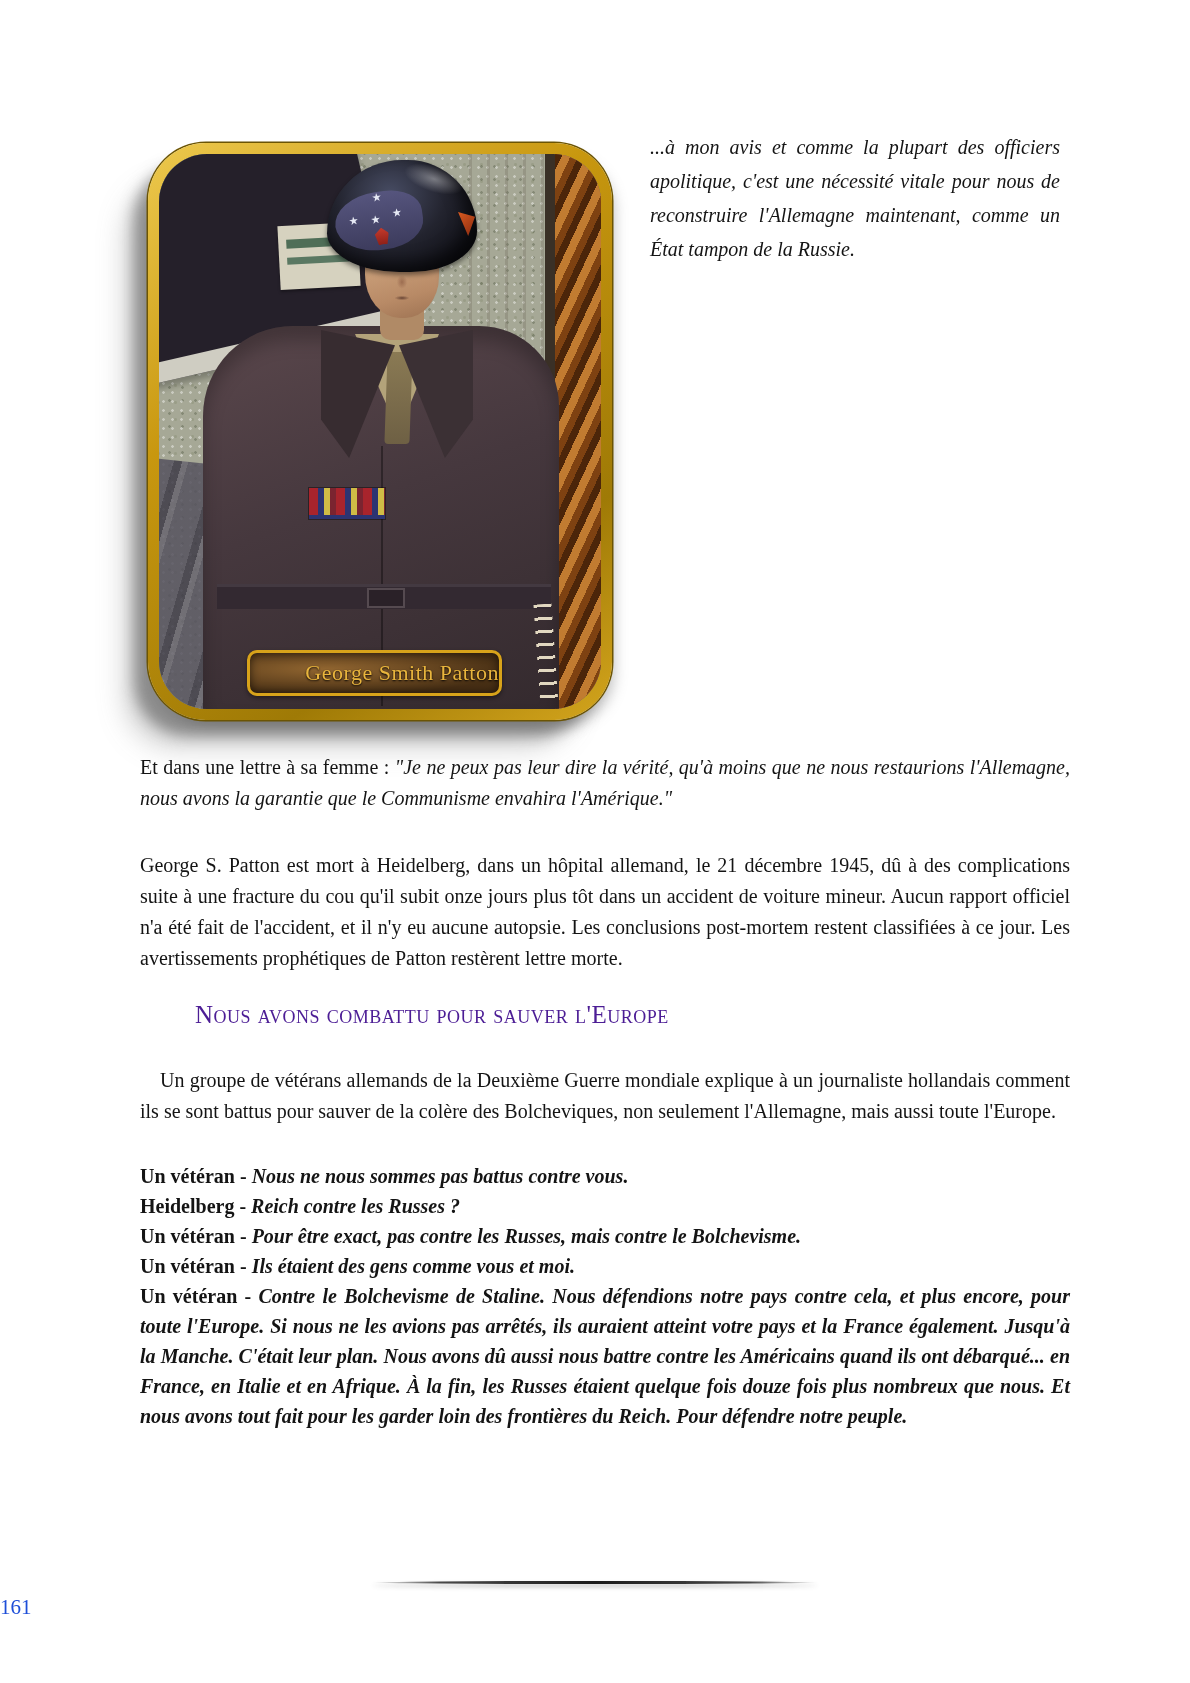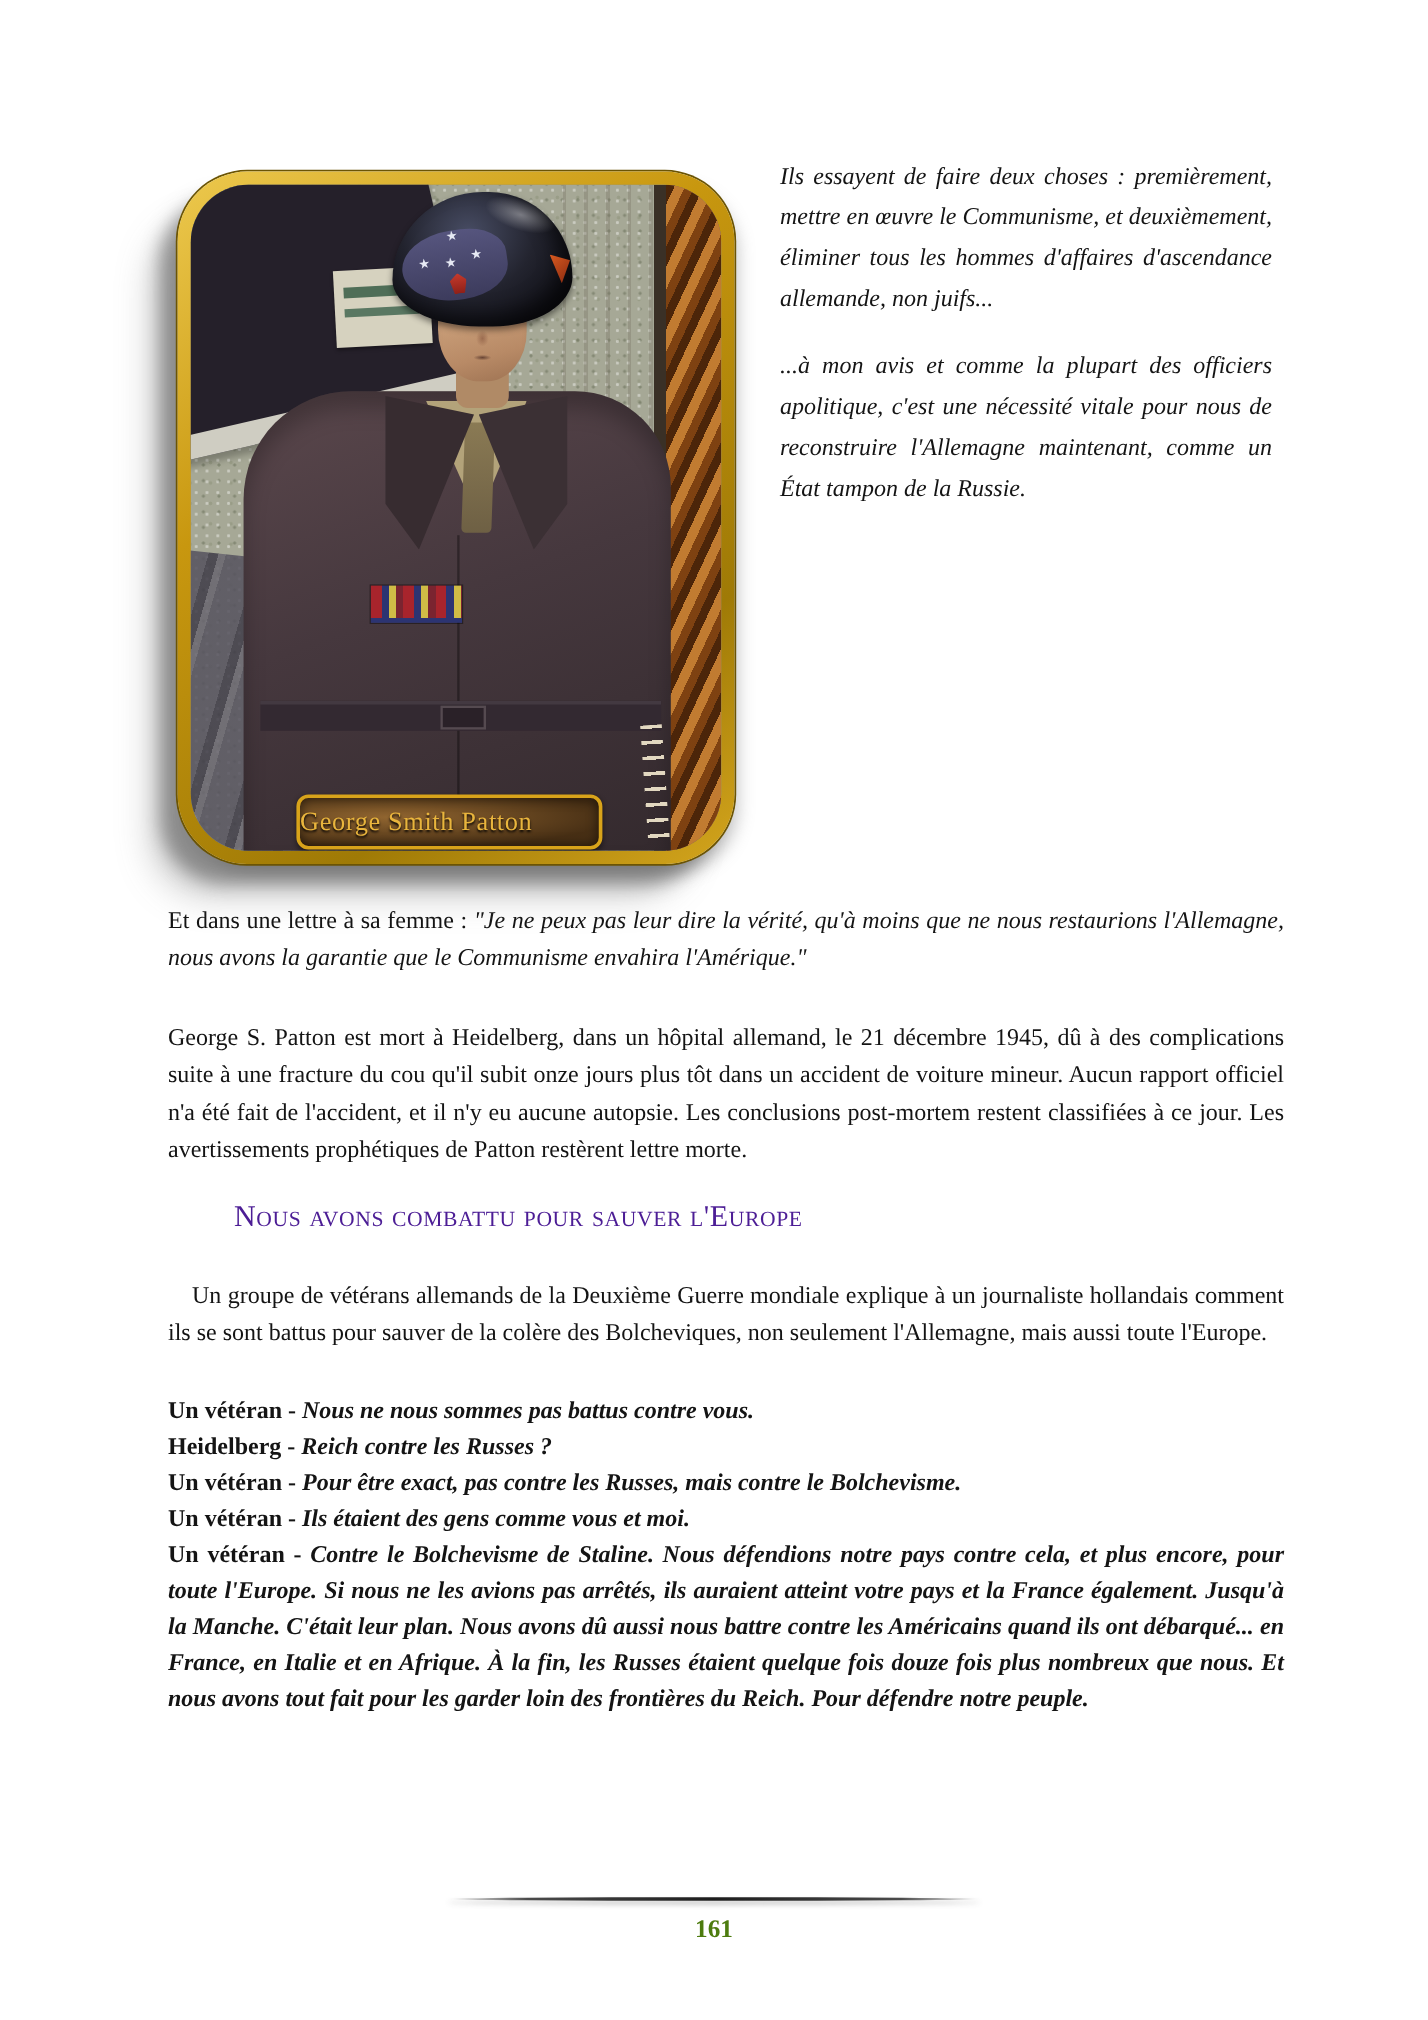"Ils essayent de faire deux" p { html: <p><i>Ils essayent de faire deux choses : premièrement, mettre en œuvre le Communisme, et deuxièmement, éliminer tous les hommes d'affaires d'ascendance allemande, non juifs...</i></p> -> none }
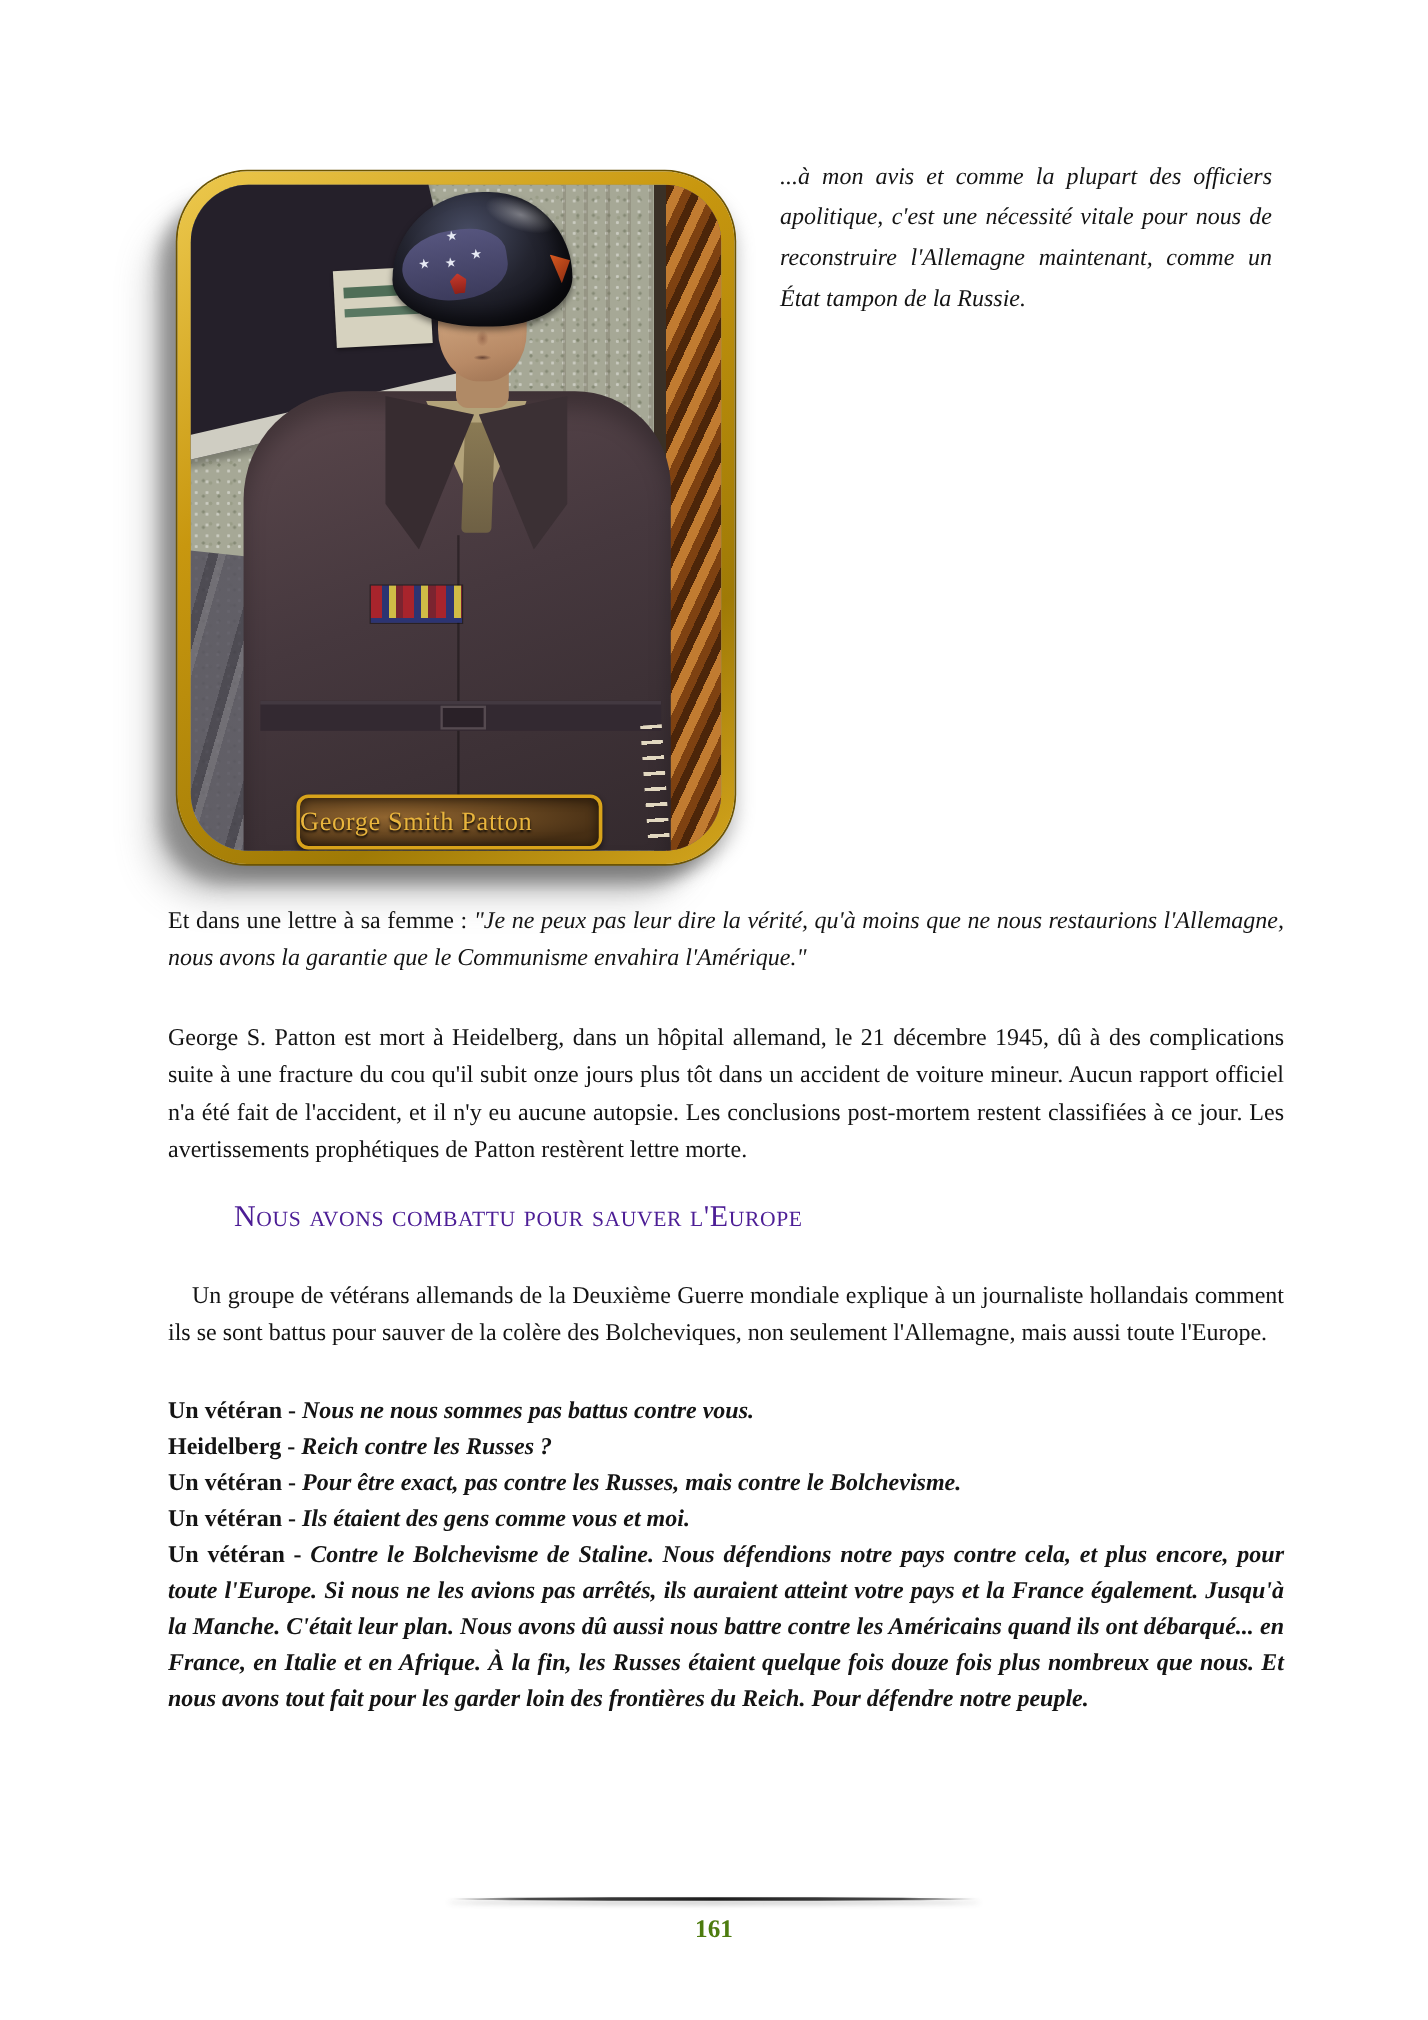"George Smith Patton" .caption-plate { text-align: left -> right; top: 508px -> 496px }
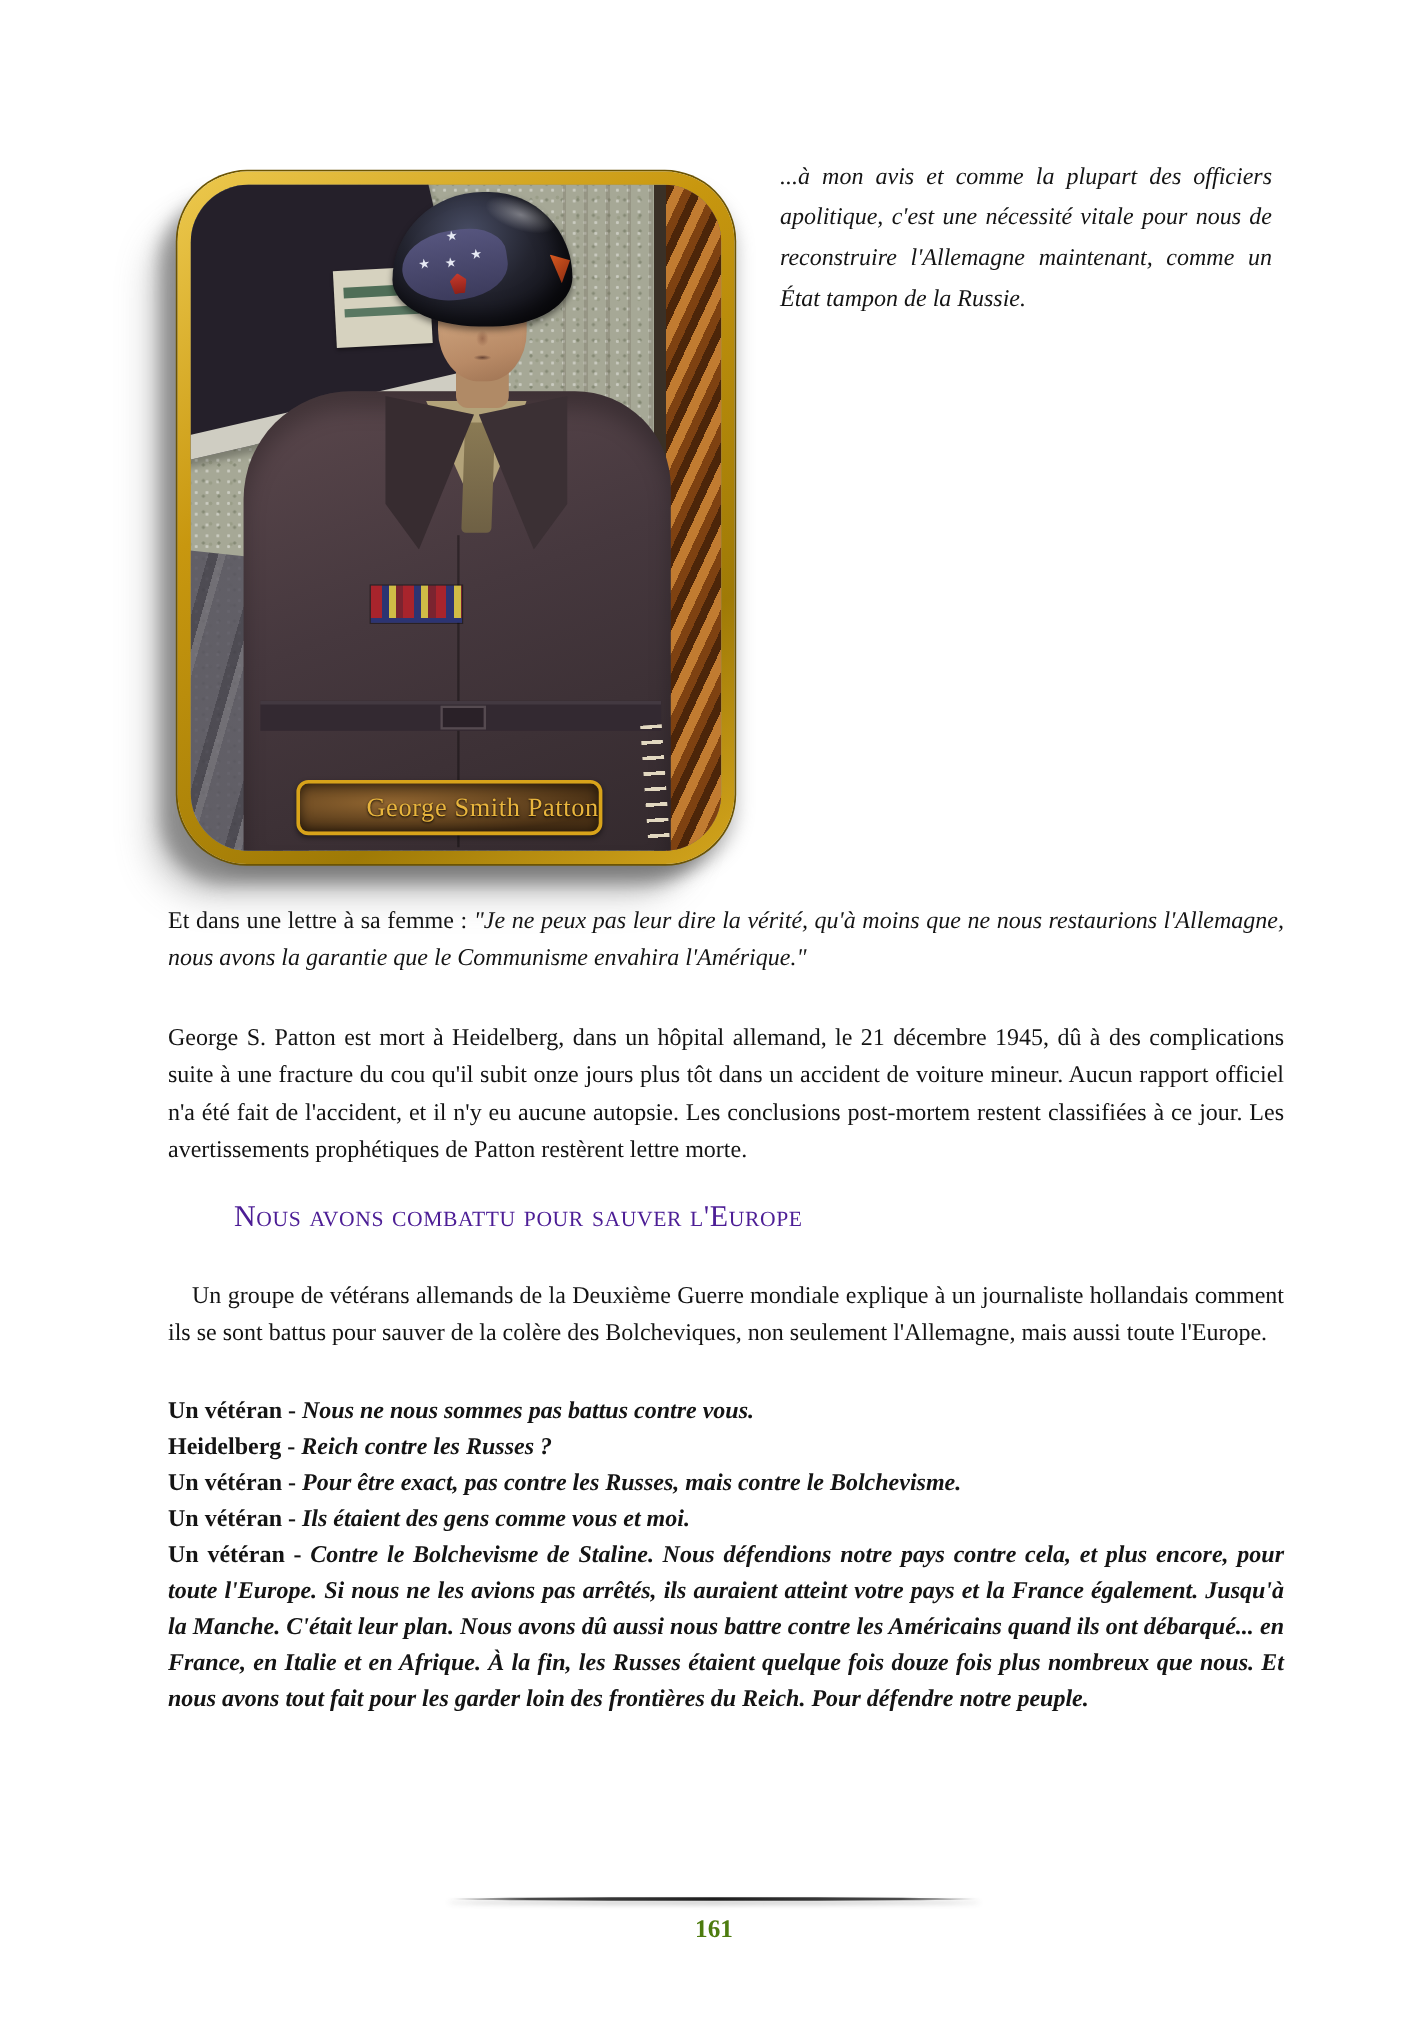"161" .page-number { color: #4d7c0f -> #1d4ed8; font-weight: bold -> none; text-align: center -> left }
